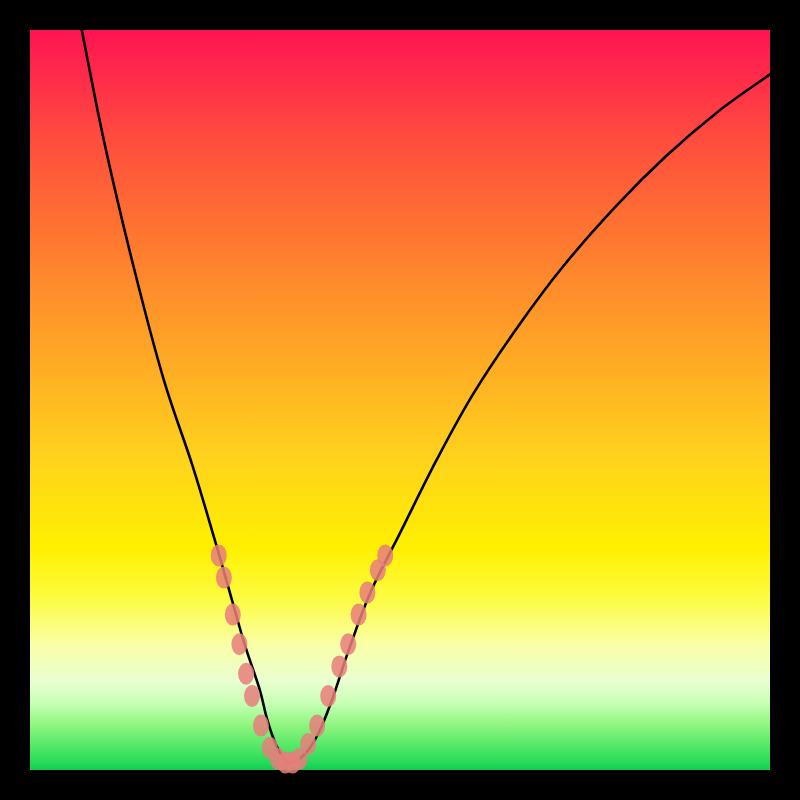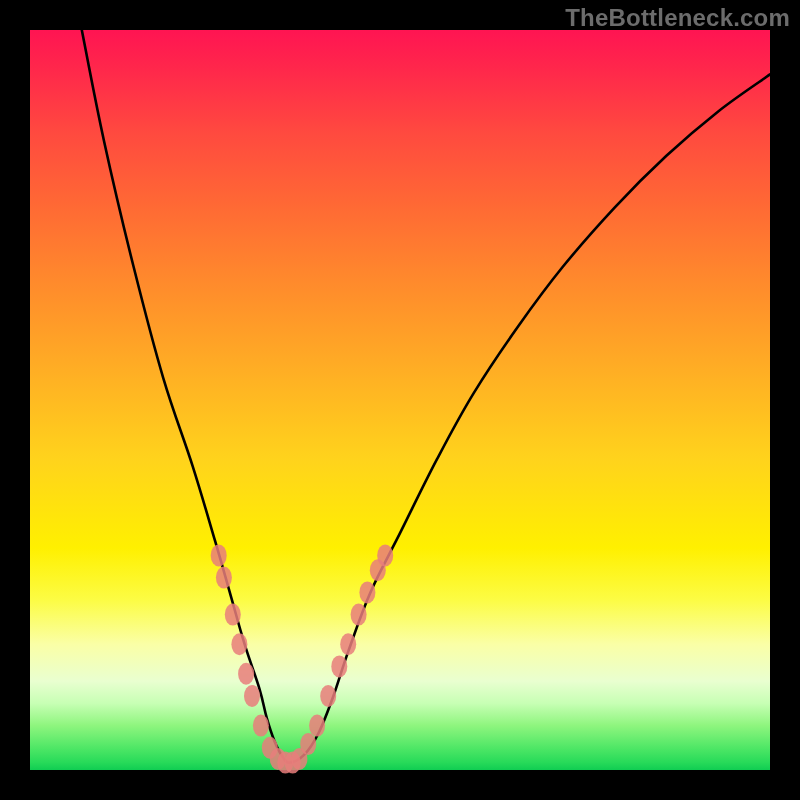"TheBottleneck.com" div.watermark { html: <div>TheBottleneck.com</div> -> none }
